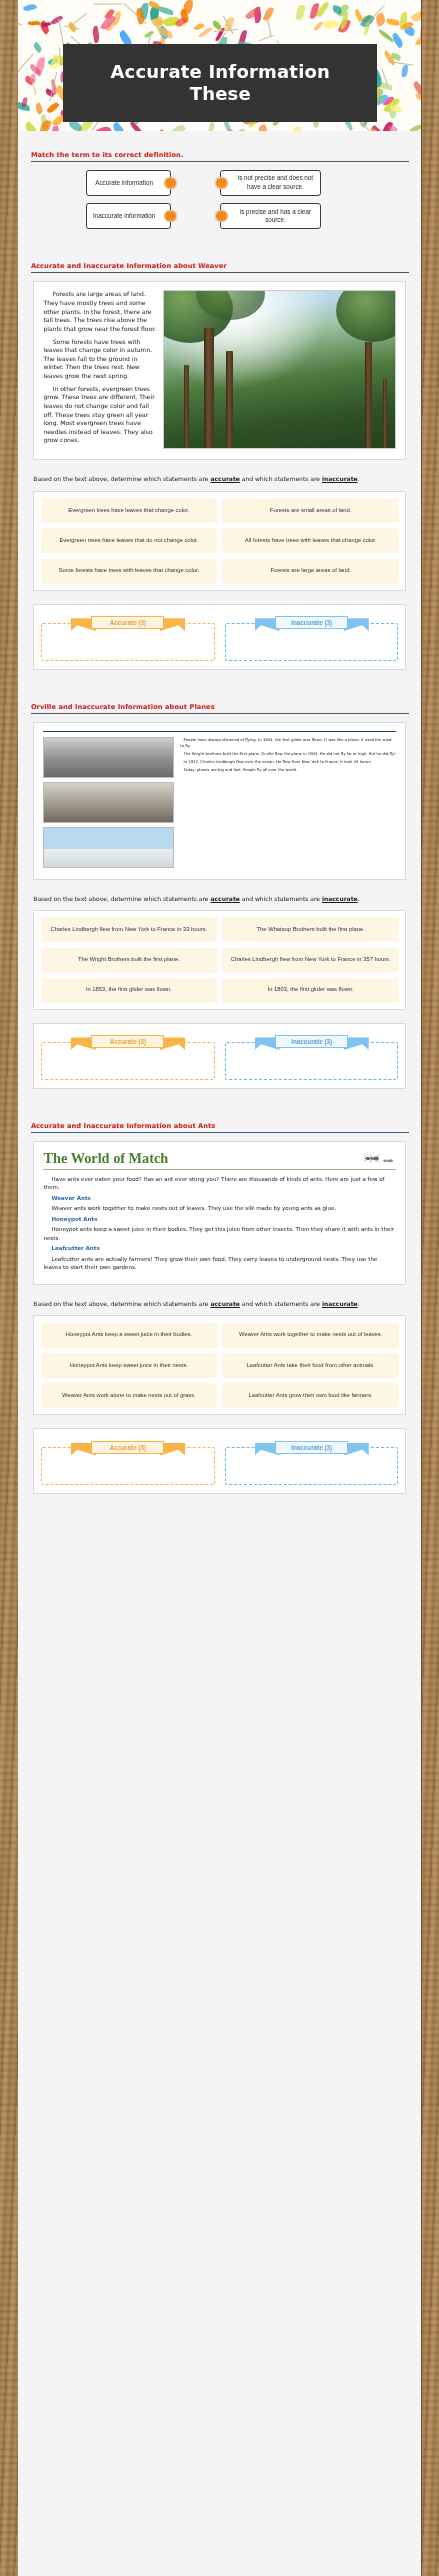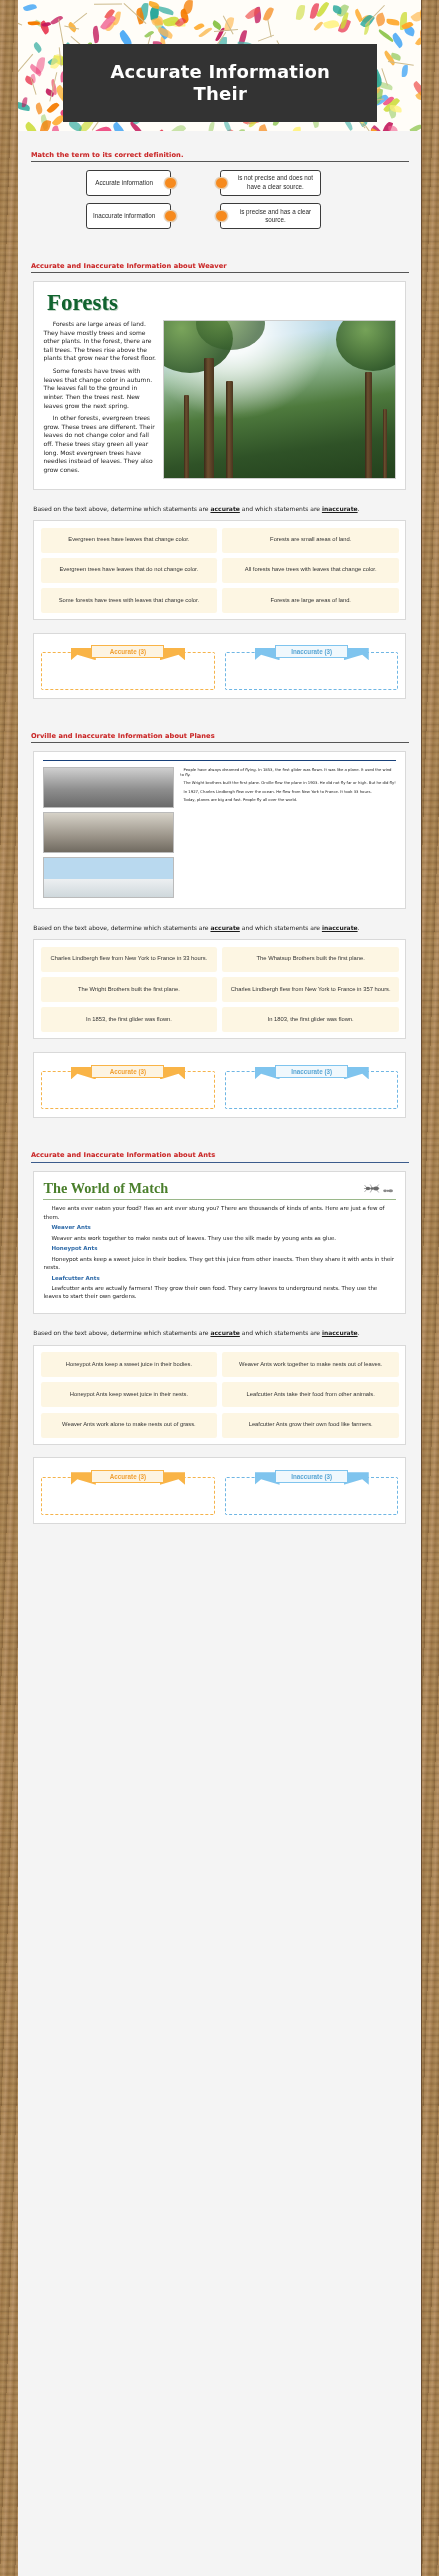"Their" span { text: Their -> These }
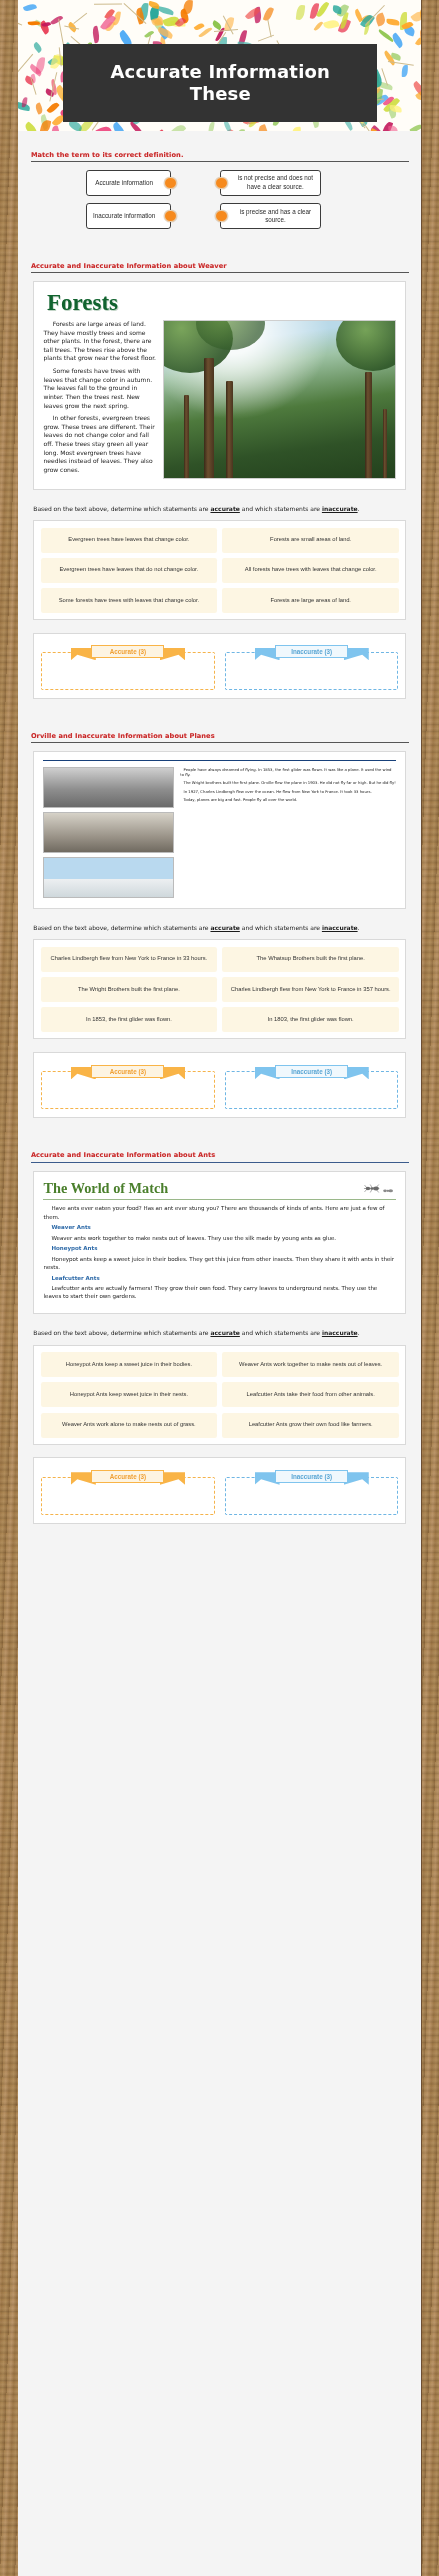"Forests" div.forests-title { html: <div>Forests</div> -> none }
